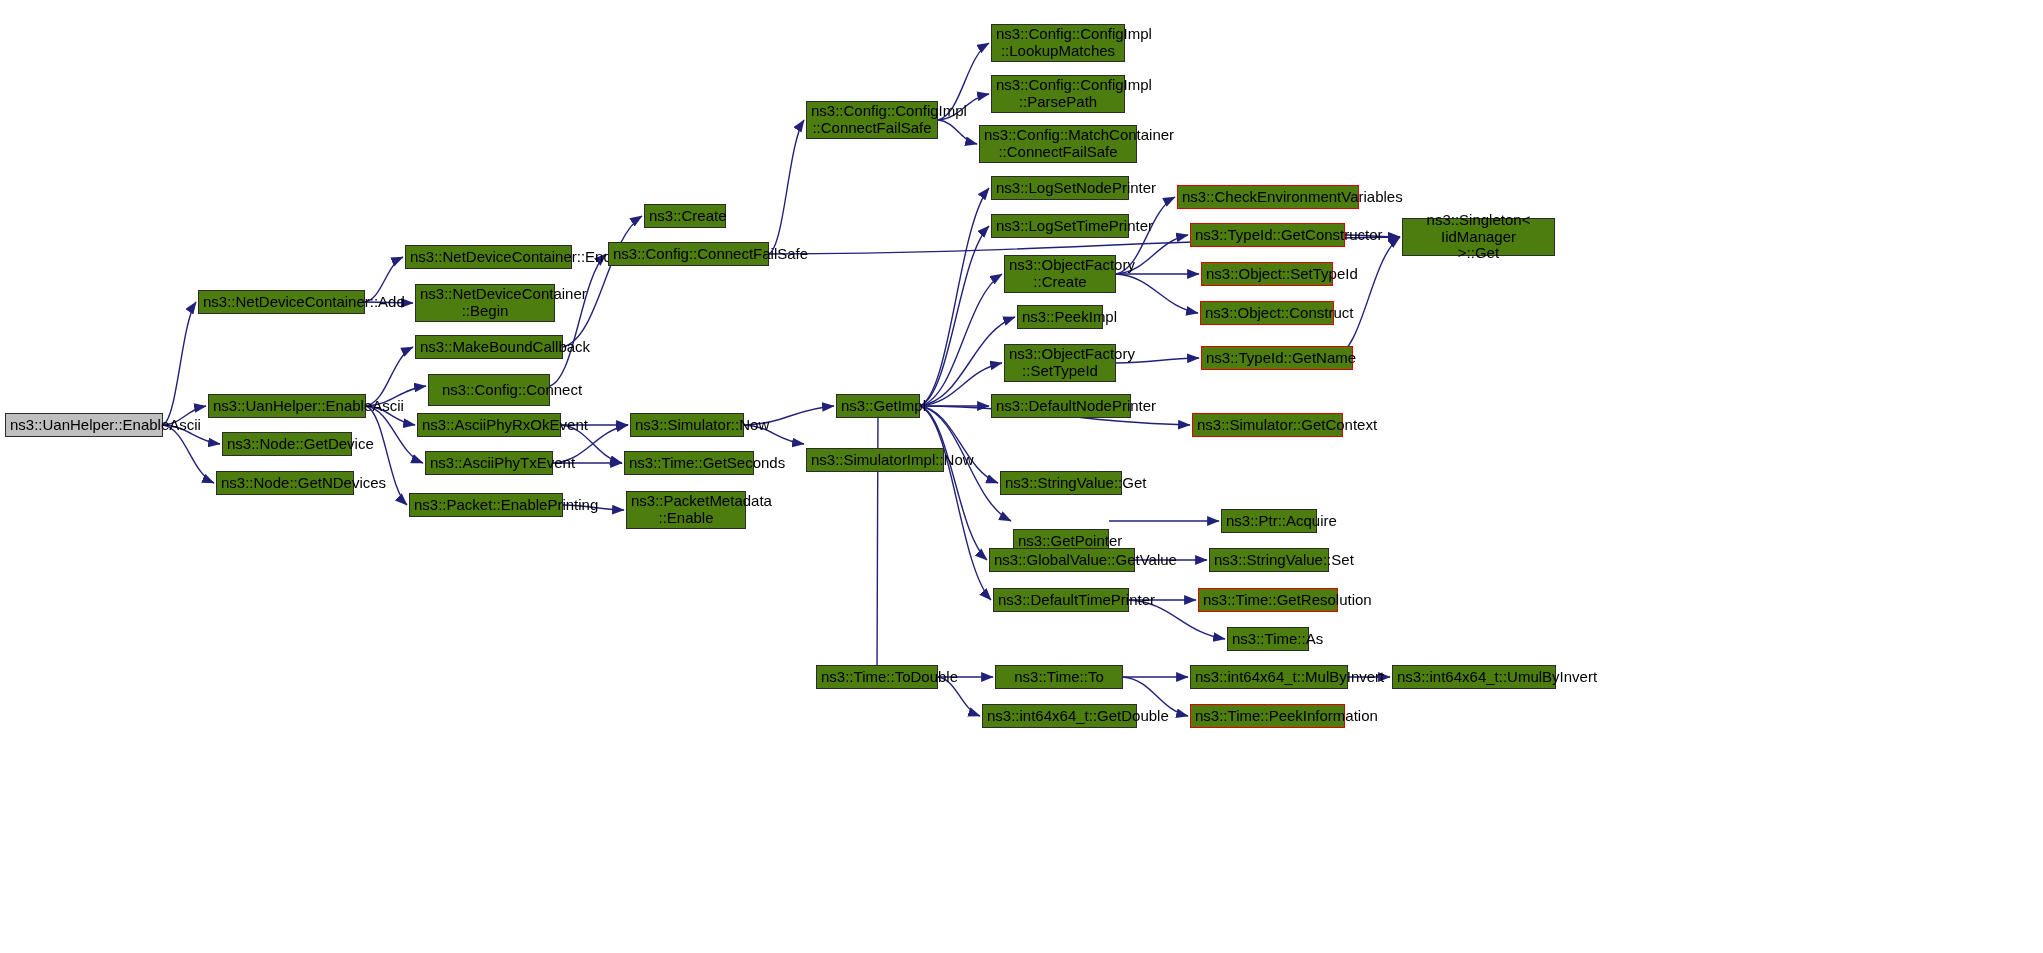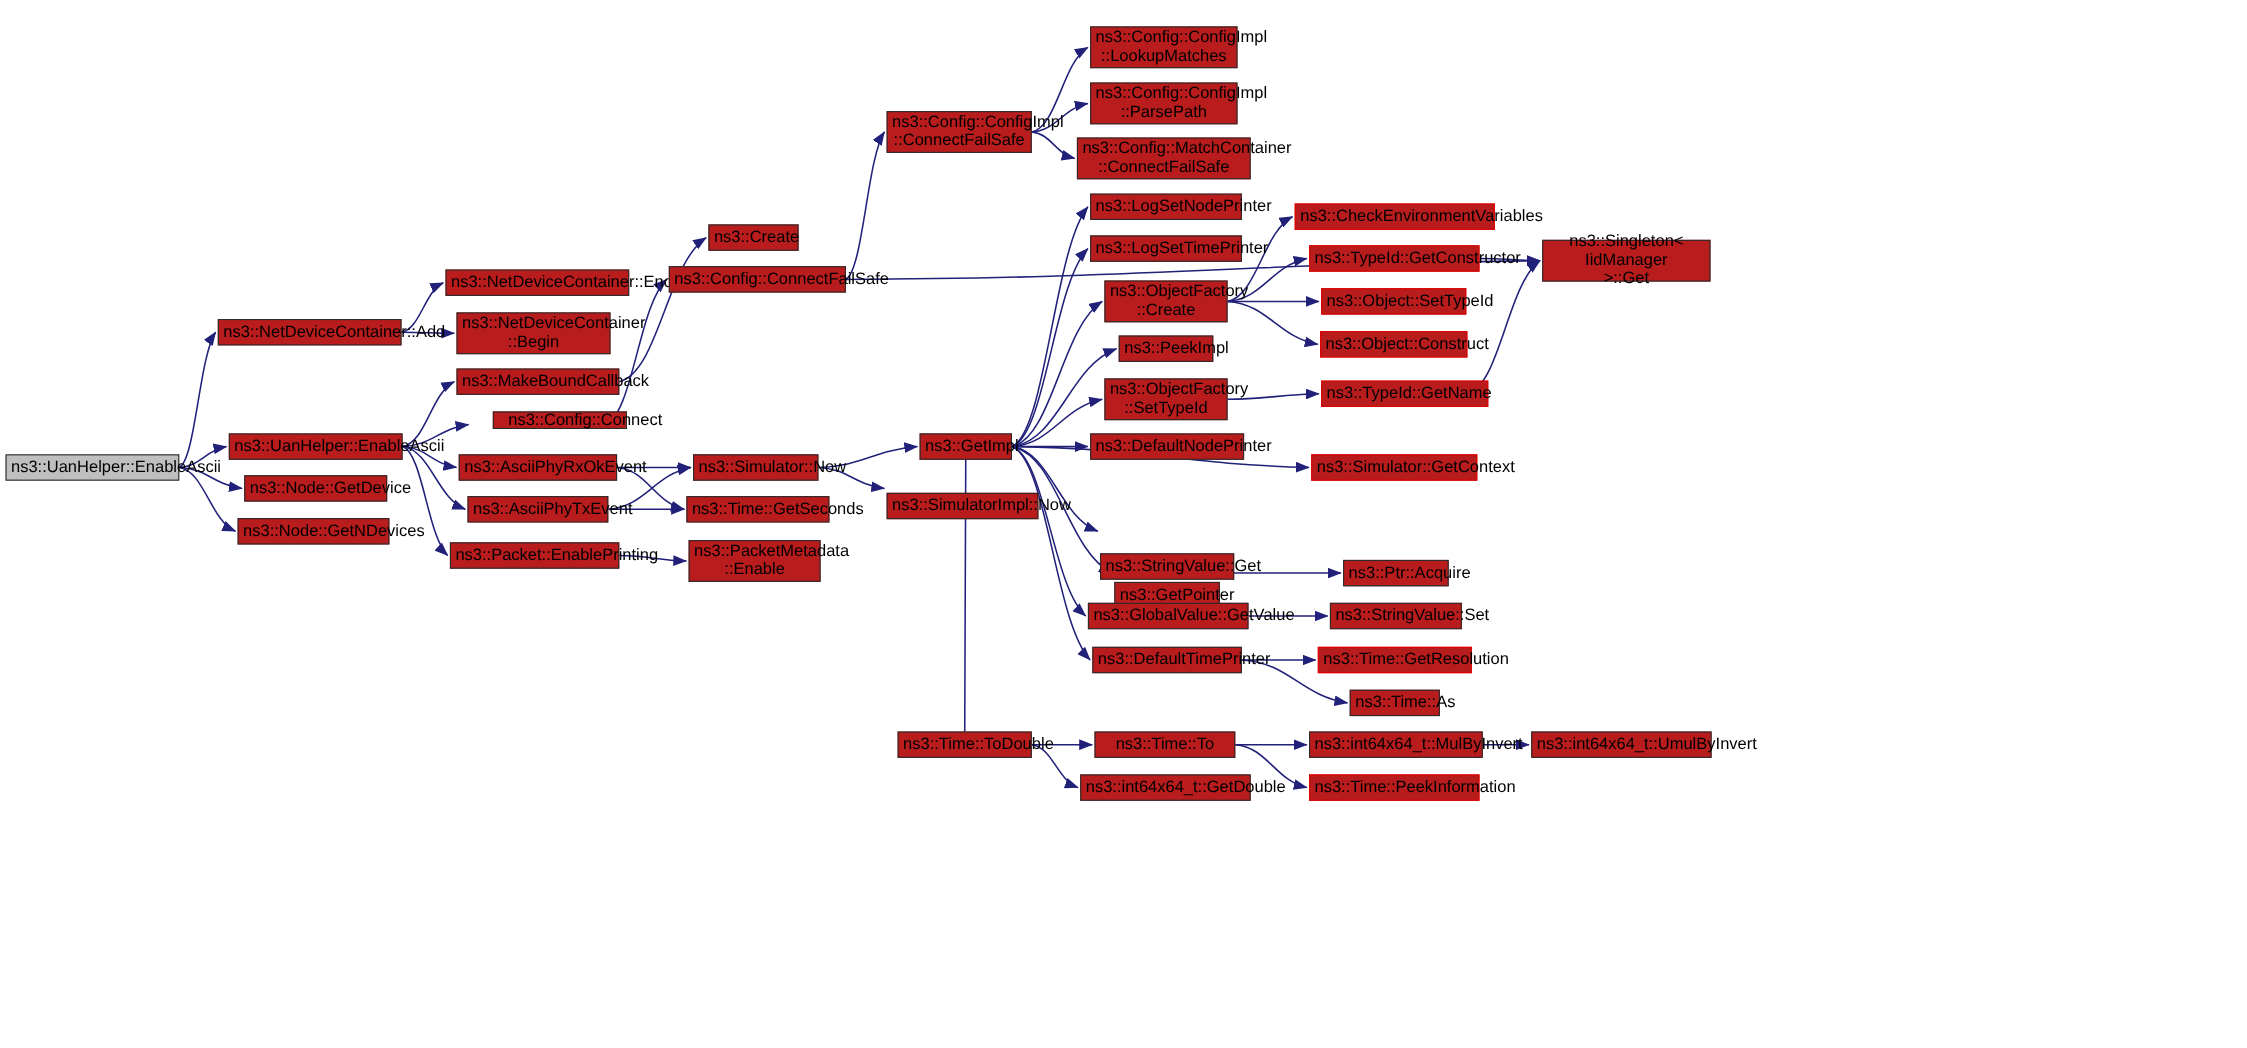"ns3::Config::ConfigImpl" .node { background: #b91c1c -> #4d7c0f }
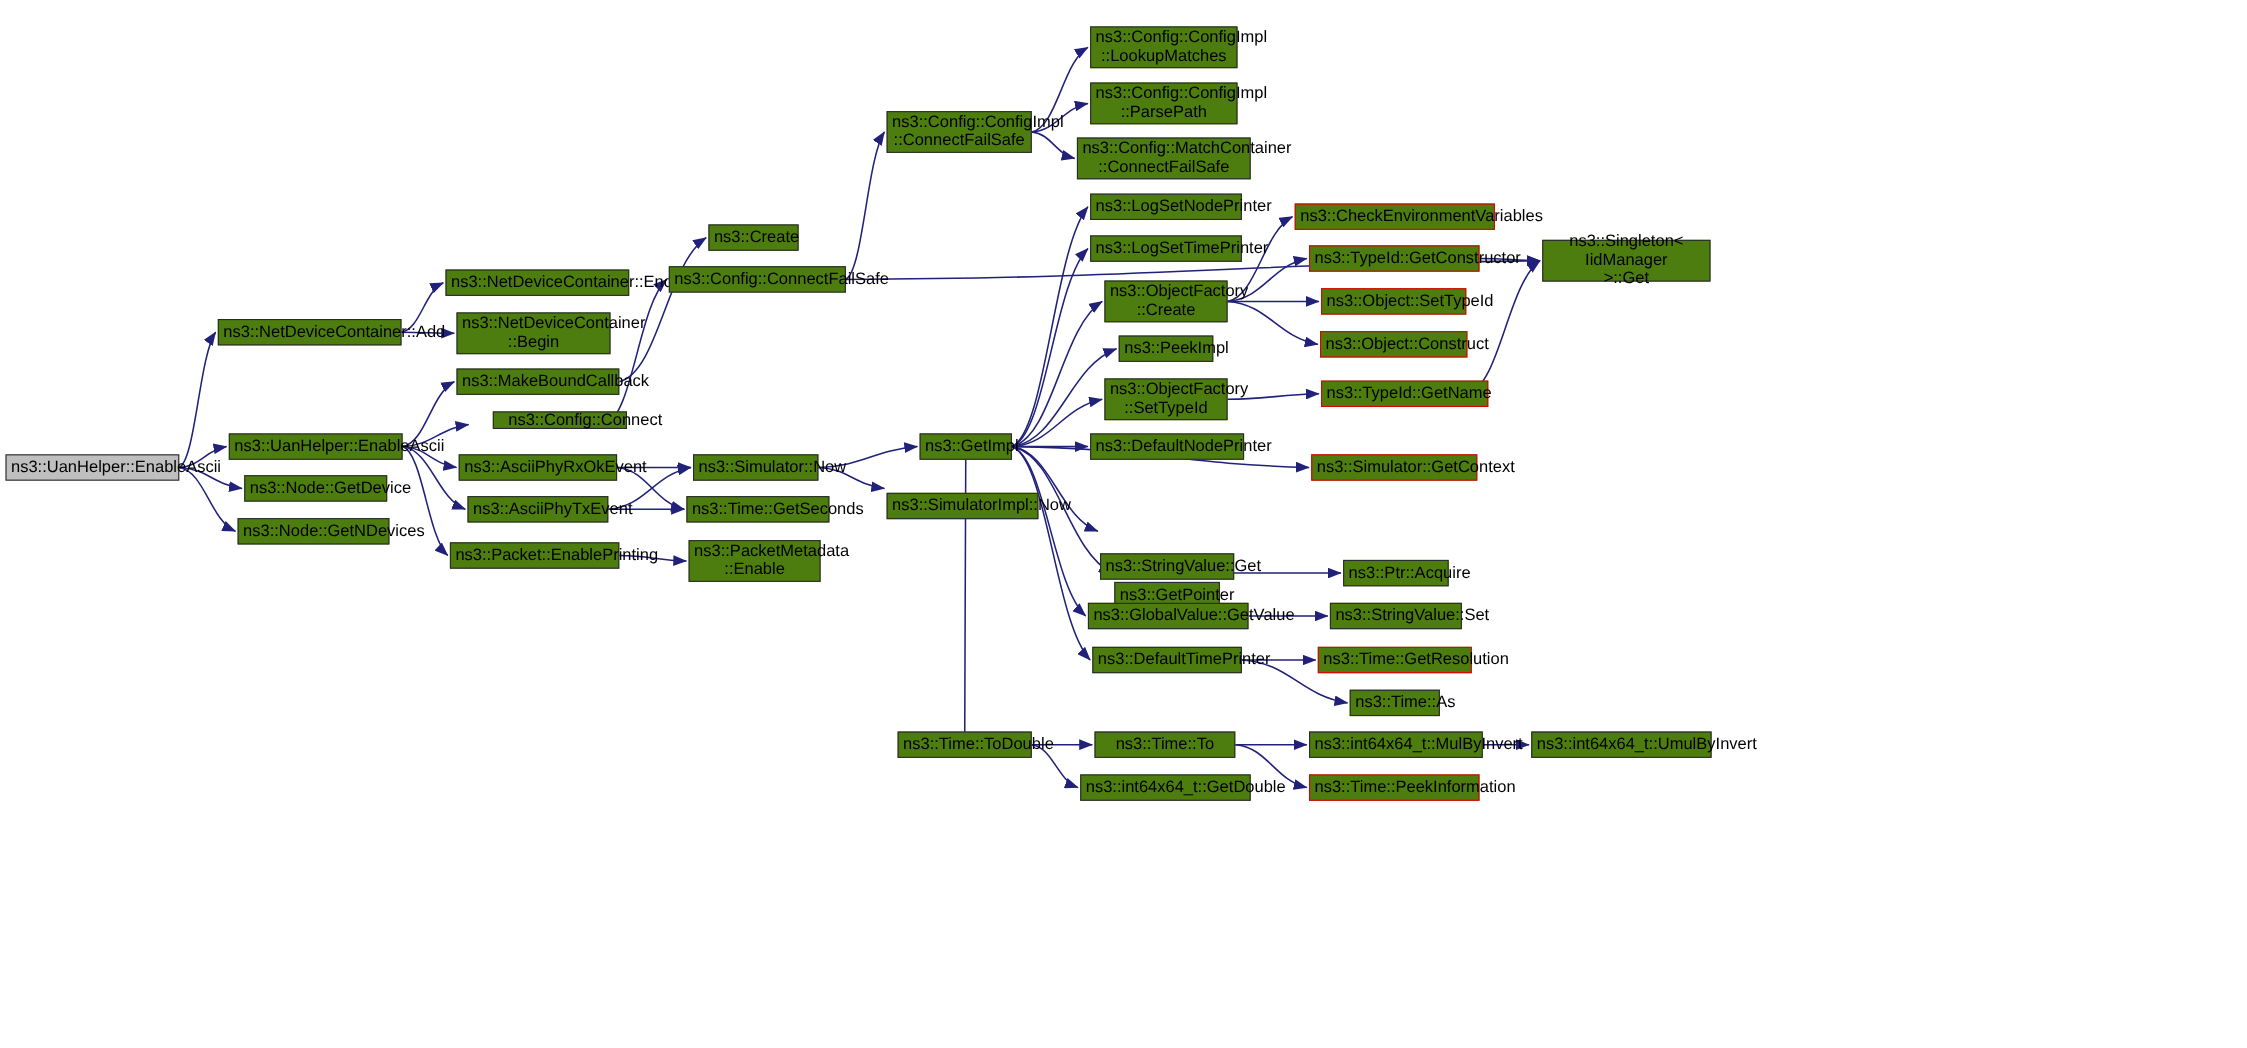"ns3::Config::Connect" div.node { height: 16px -> 32px; left: 448px -> 428px }
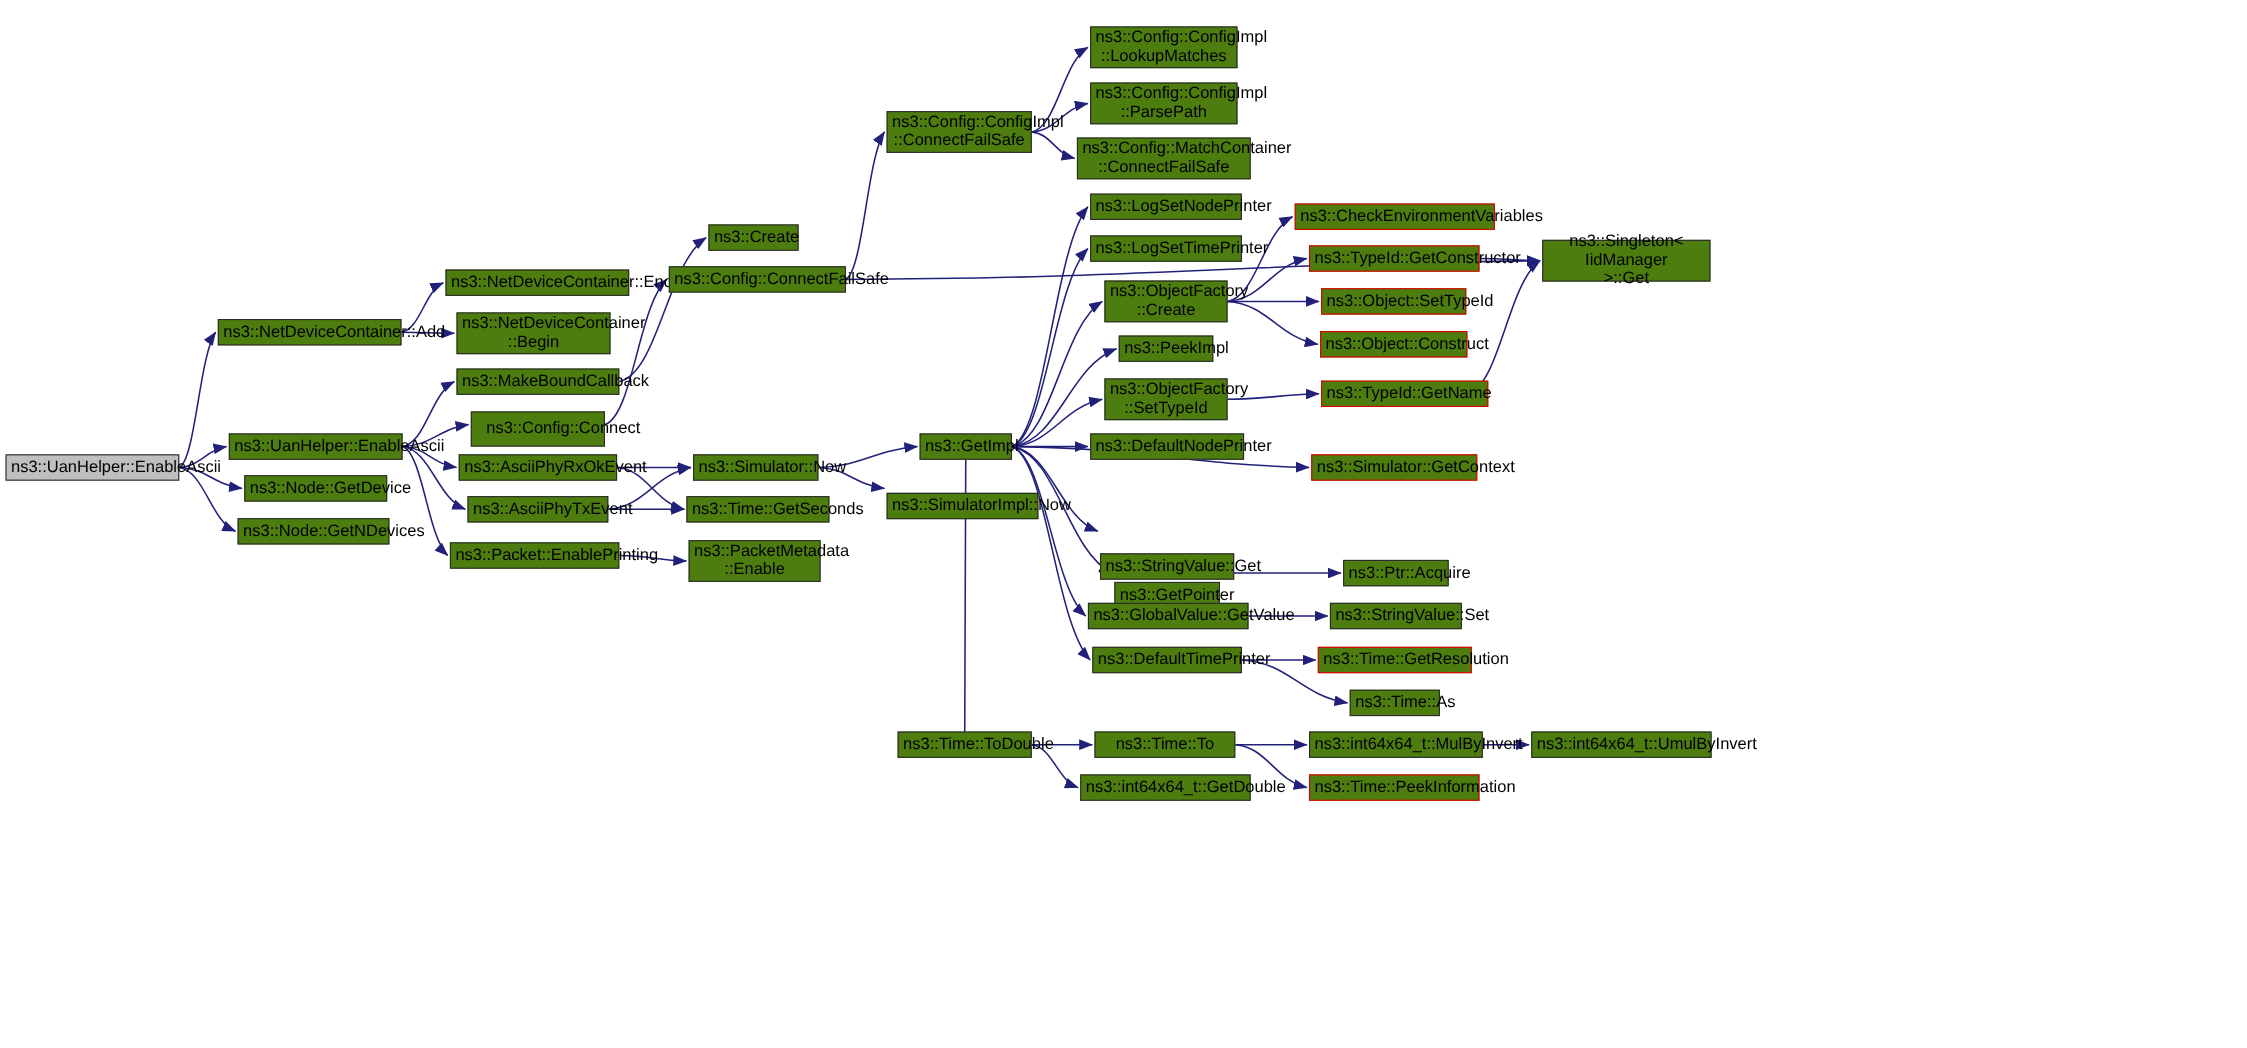"ns3::StringValue::Get" div.node { margin-top: 32px -> none }
